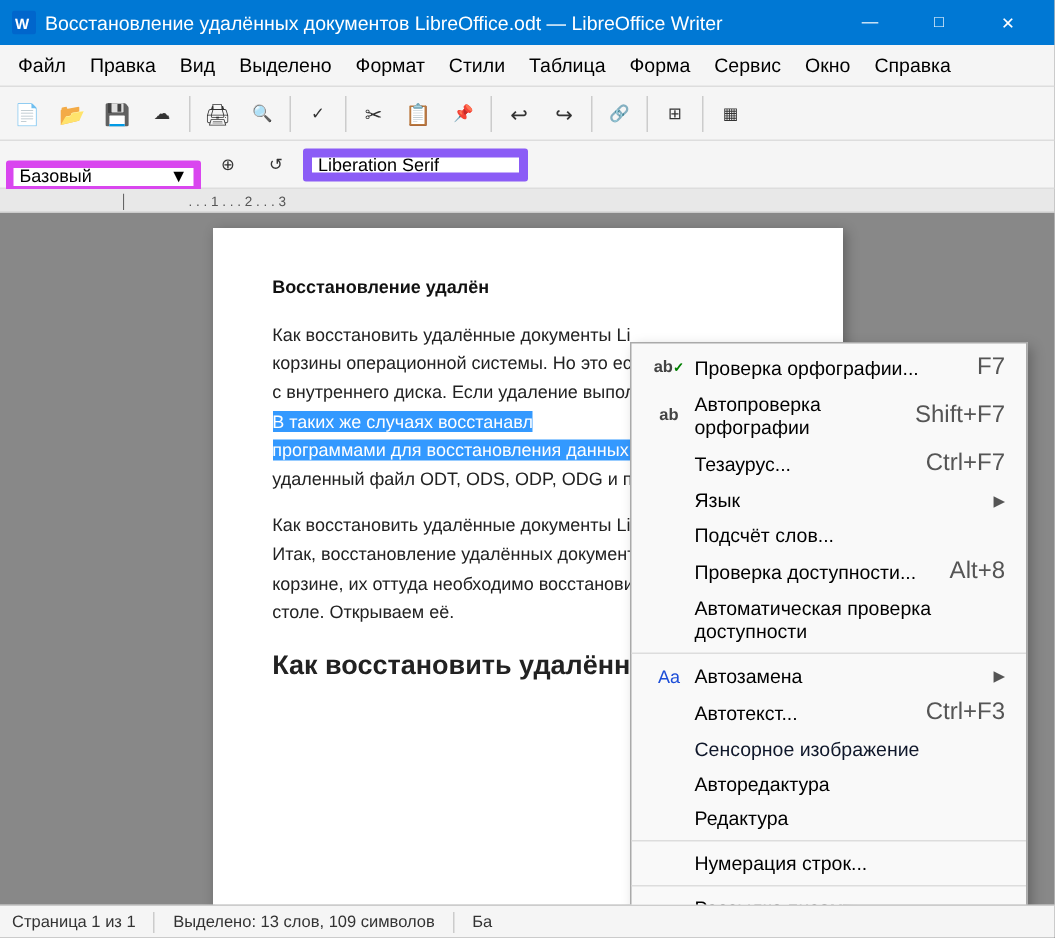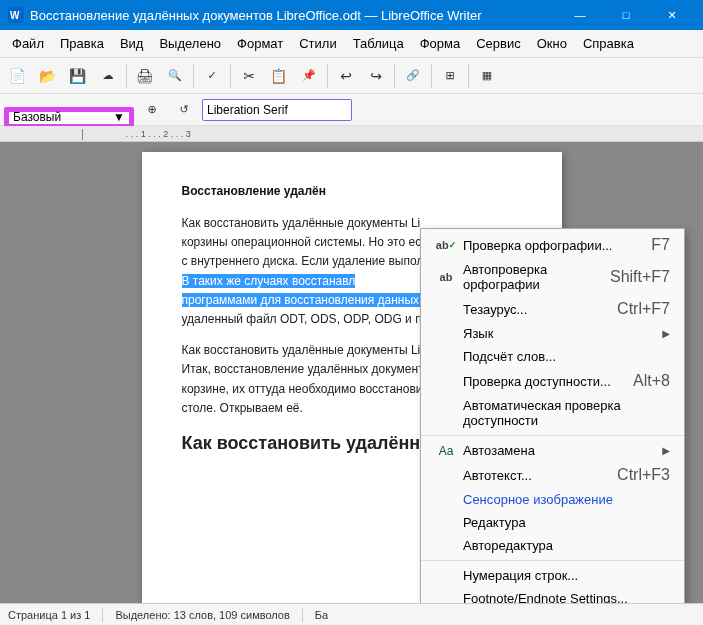"Liberation Serif" .font-name { border: 1px solid #8b5cf6 -> 6px solid #8b5cf6 }
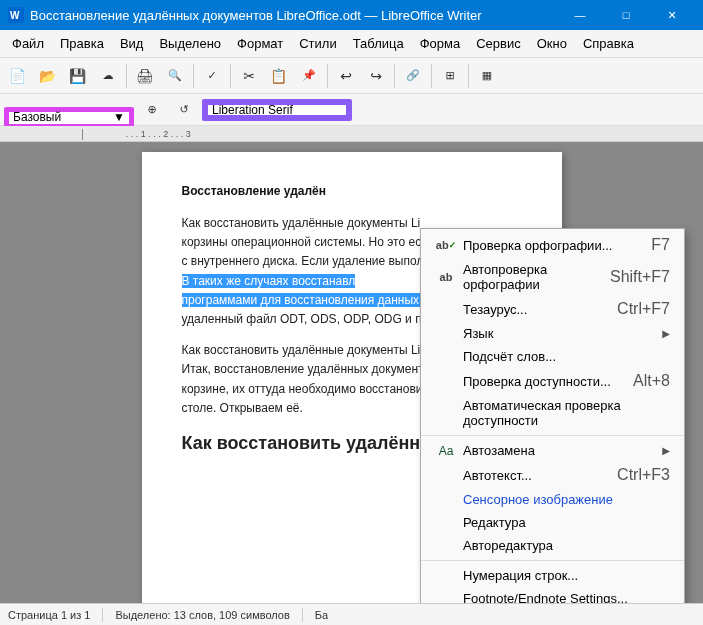"Aa" .drop-item-icon { color: #14532d -> #1d4ed8 }
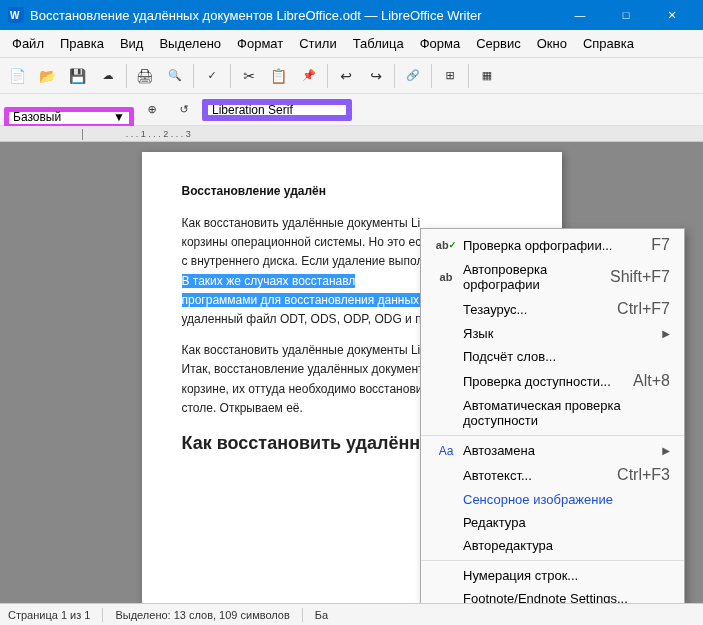"Сенсорное изображение" .drop-item.disabled { color: #1d4ed8 -> #0f172a }
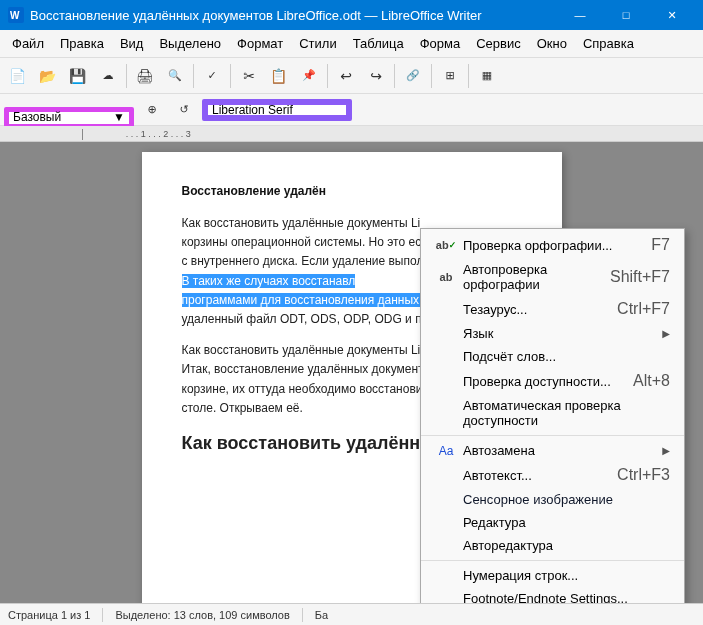"Редактура" div.drop-item { order: before "Авторедактура" -> after "Авторедактура" }
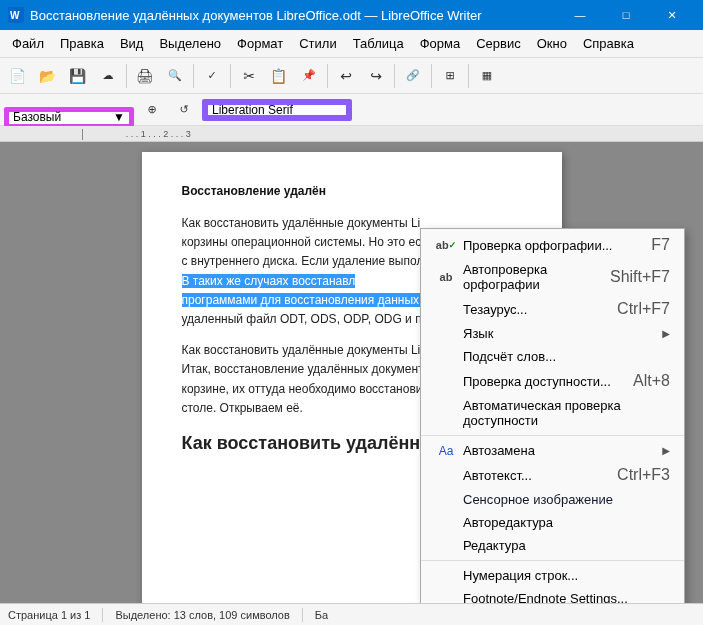"Footnote/Endnote Settings..." div.drop-item { html: <div> <div></div> <div>Footnote/Endnote Settings...</div> </div> -> none }
